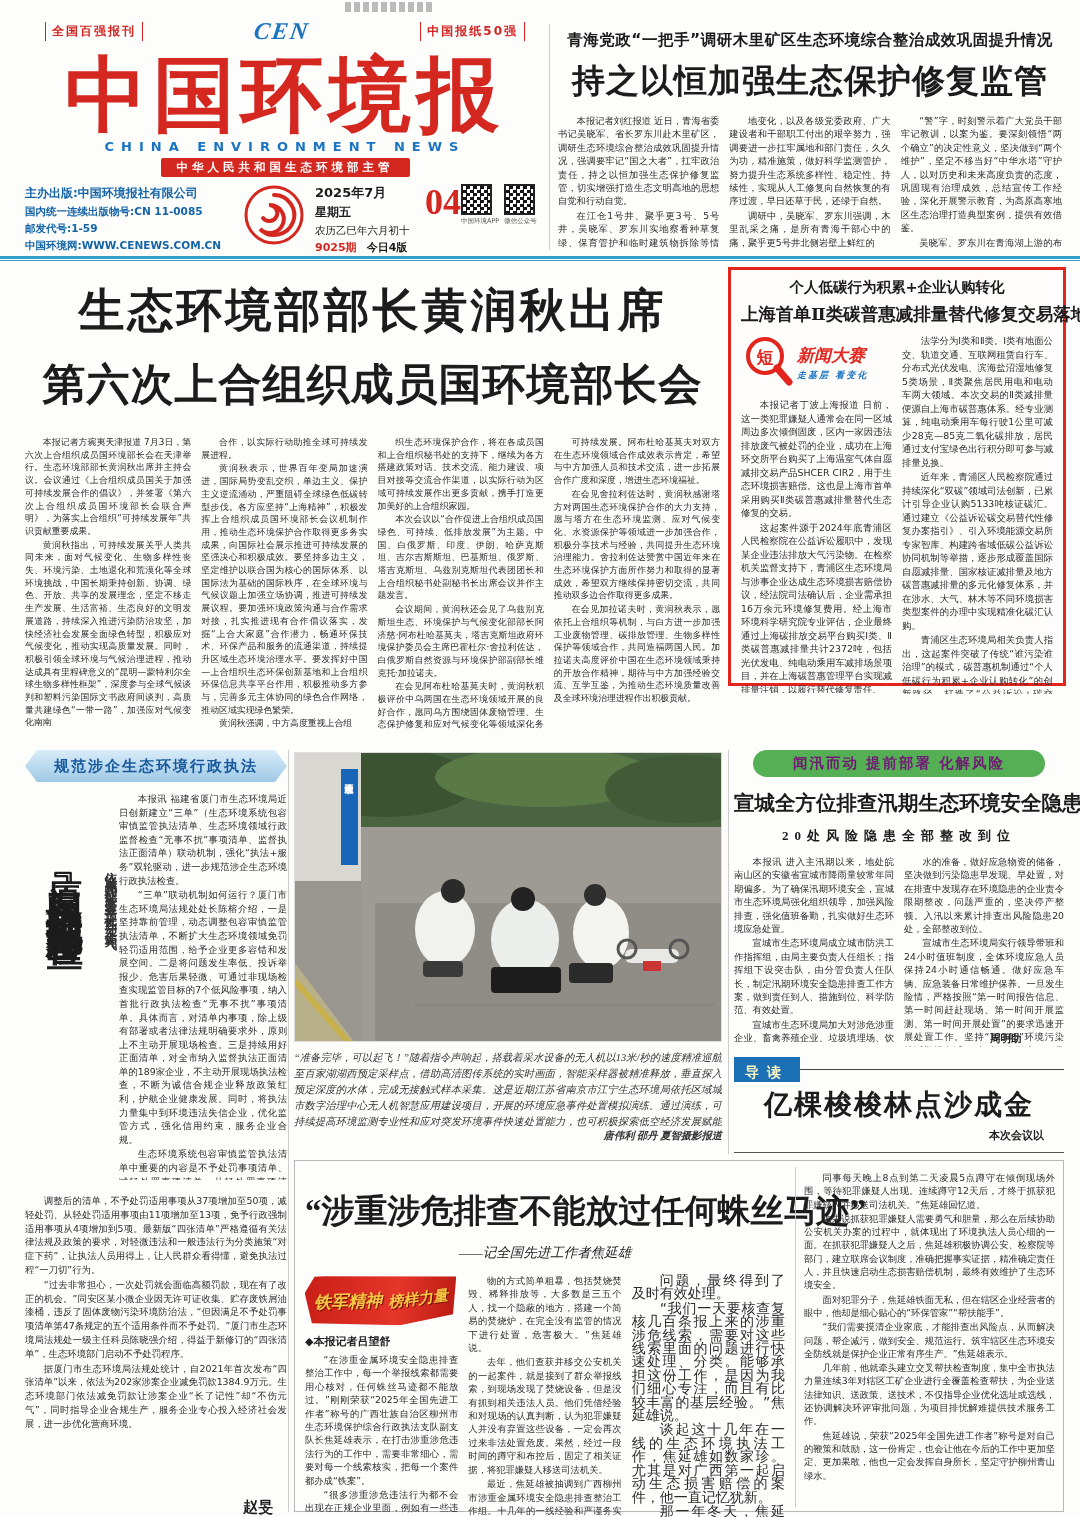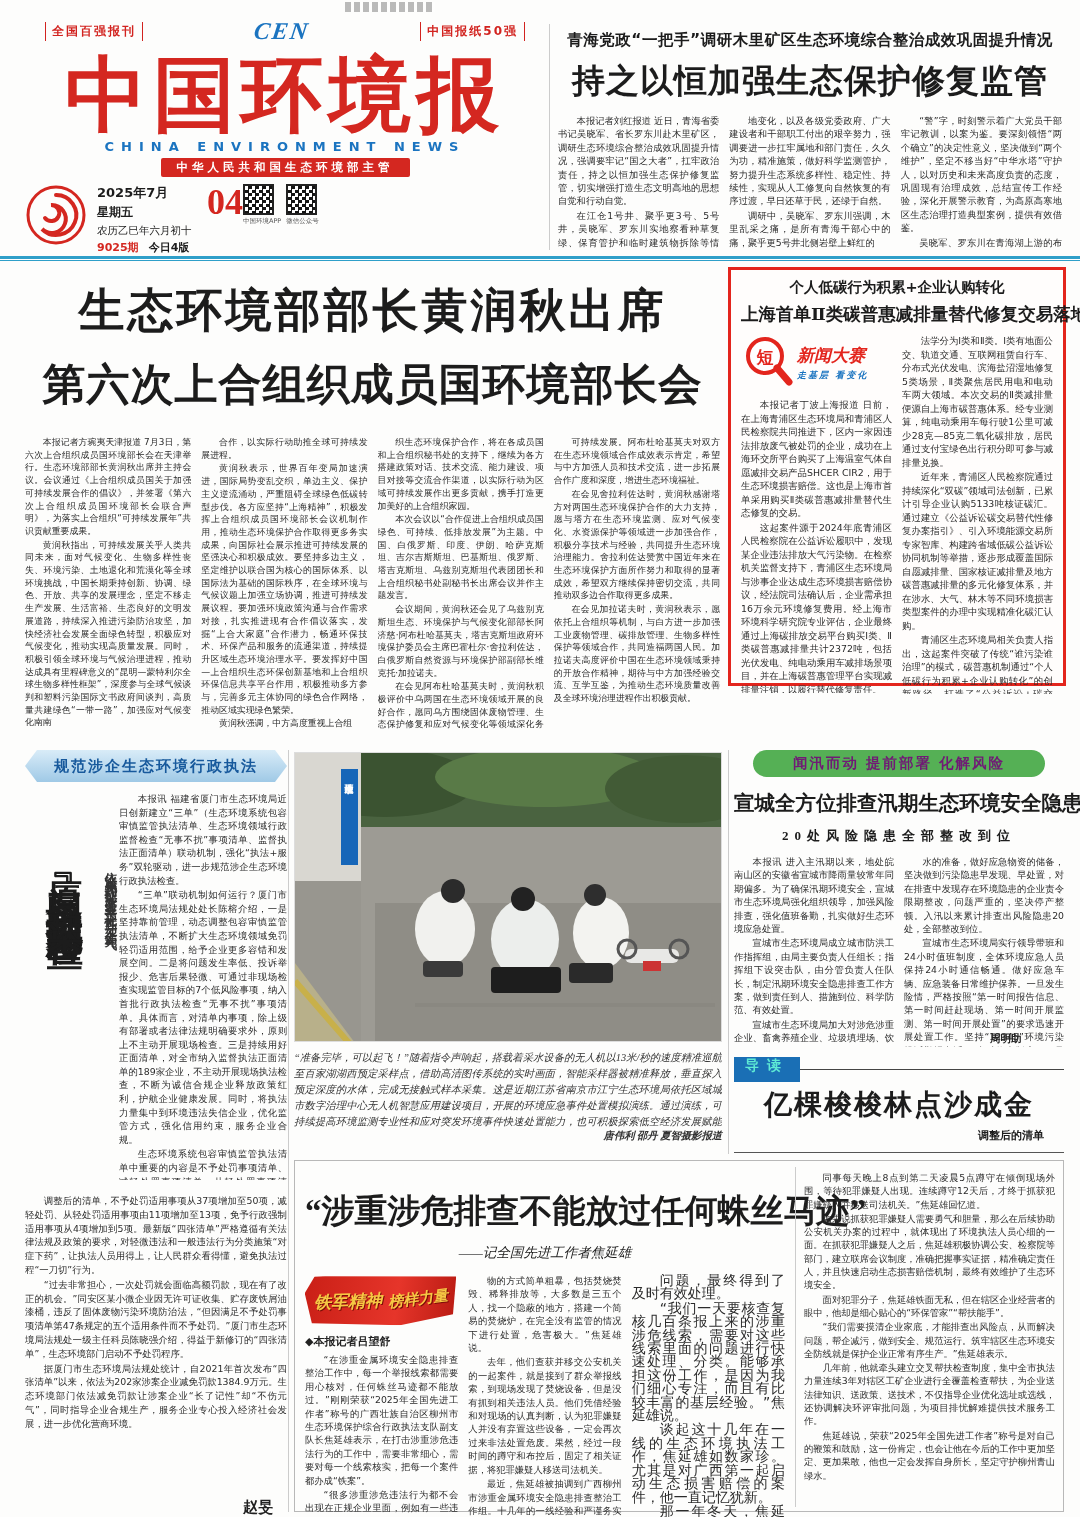"主办出版:中国环境报社有限公司" div.pubinfo { html: none -> <div> <div>主办出版:中国环境报社有限公司</div> <div>国内统一连续出版物号:CN 11-0085</div> <div>邮发代号:1-59</div> <div>中国环境网:WWW.CENEWS.COM.CN</div> </div> }
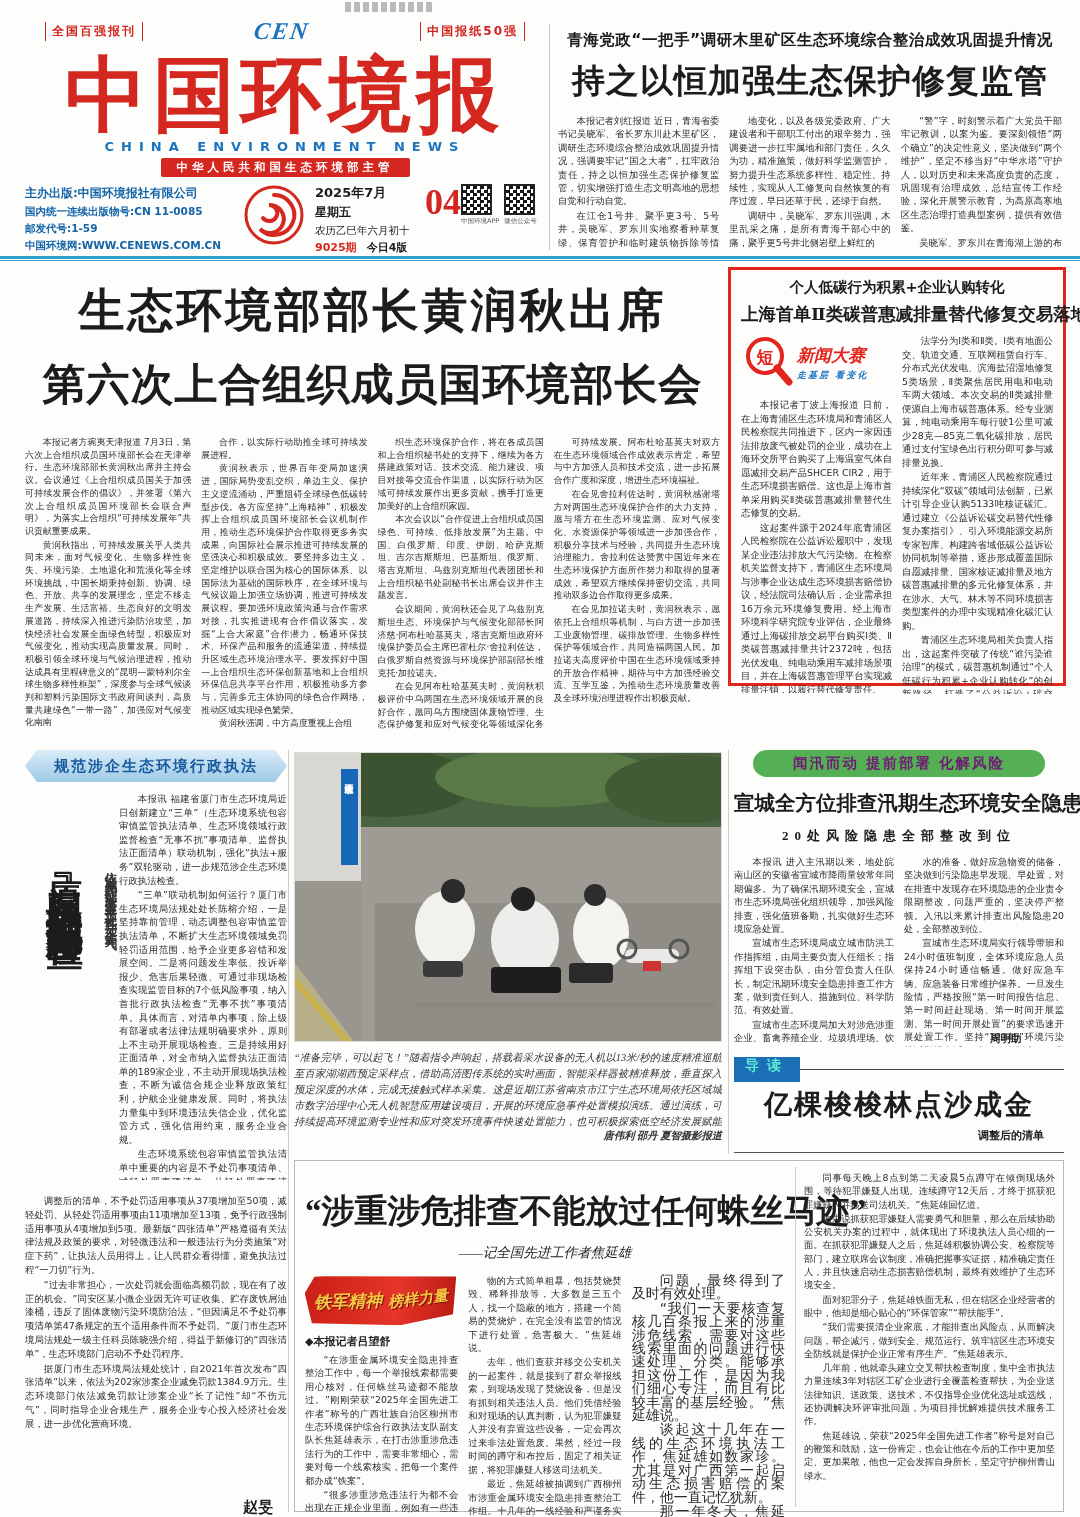"本报记者丁波上海报道" p.para { text: 在上海青浦区生态环境局和青浦区人民检察院共同推进下 -> 这一类犯罪嫌疑人通常会在同一区域周边多次倾倒固废 }
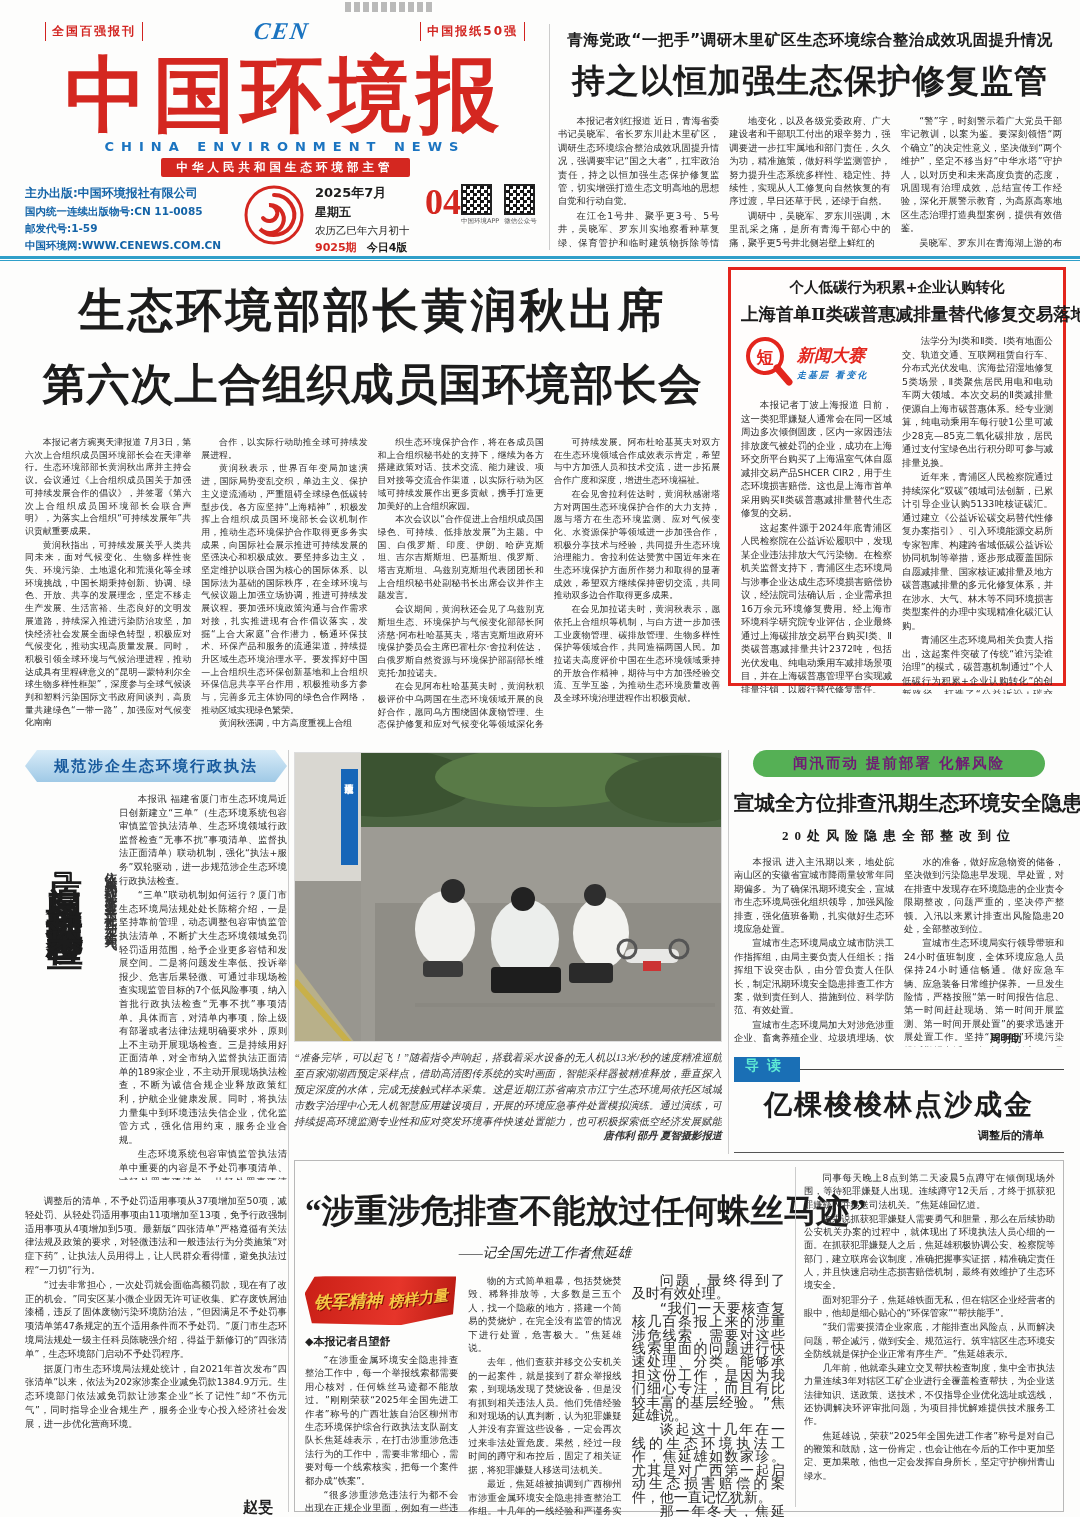"导读" .daodu-label { align-items: flex-start -> flex-end; color: #5eead4 -> #fef9c3 }
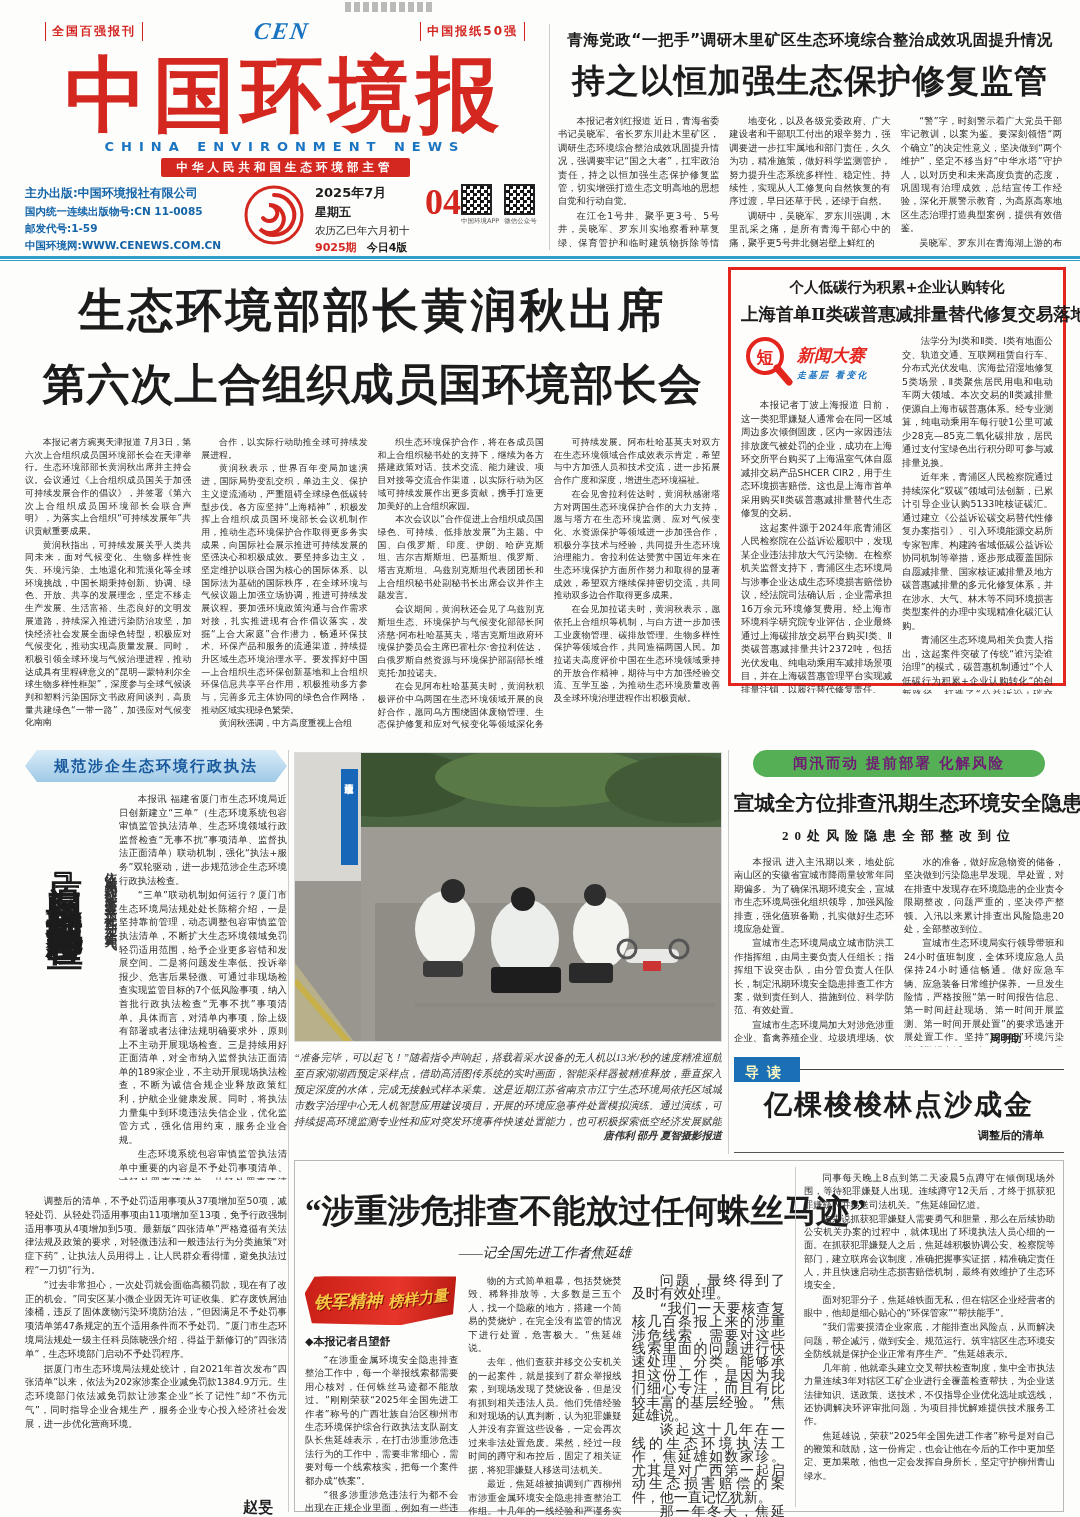"调整后的清单" div.abs { text: 调整后的清单 -> 本次会议以 }
